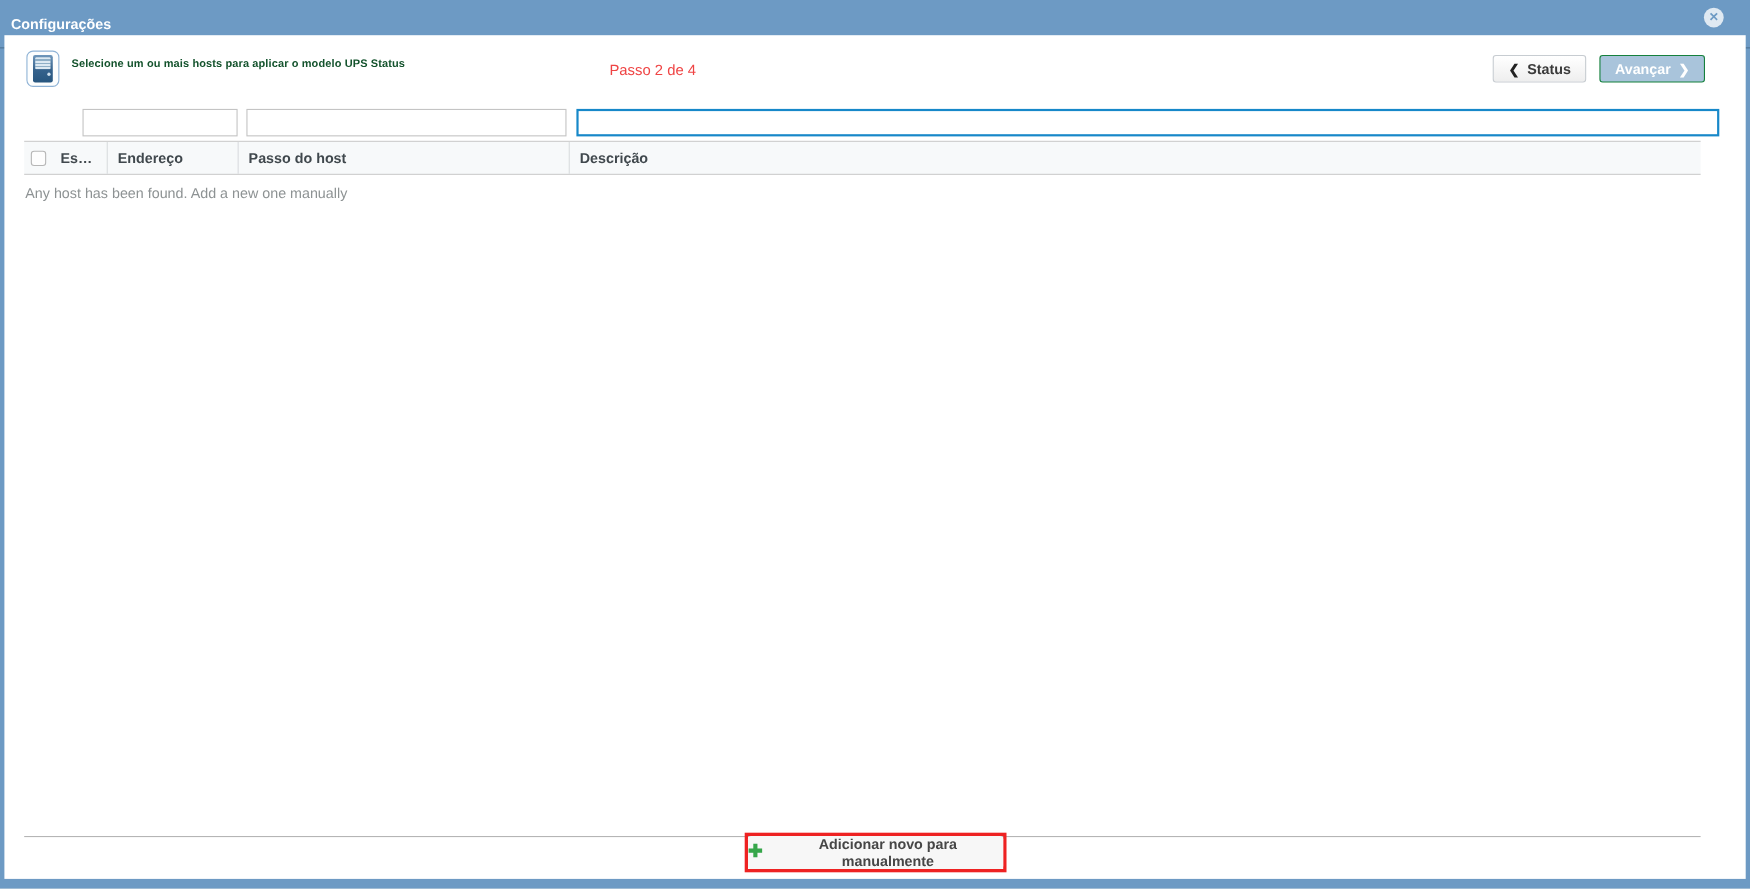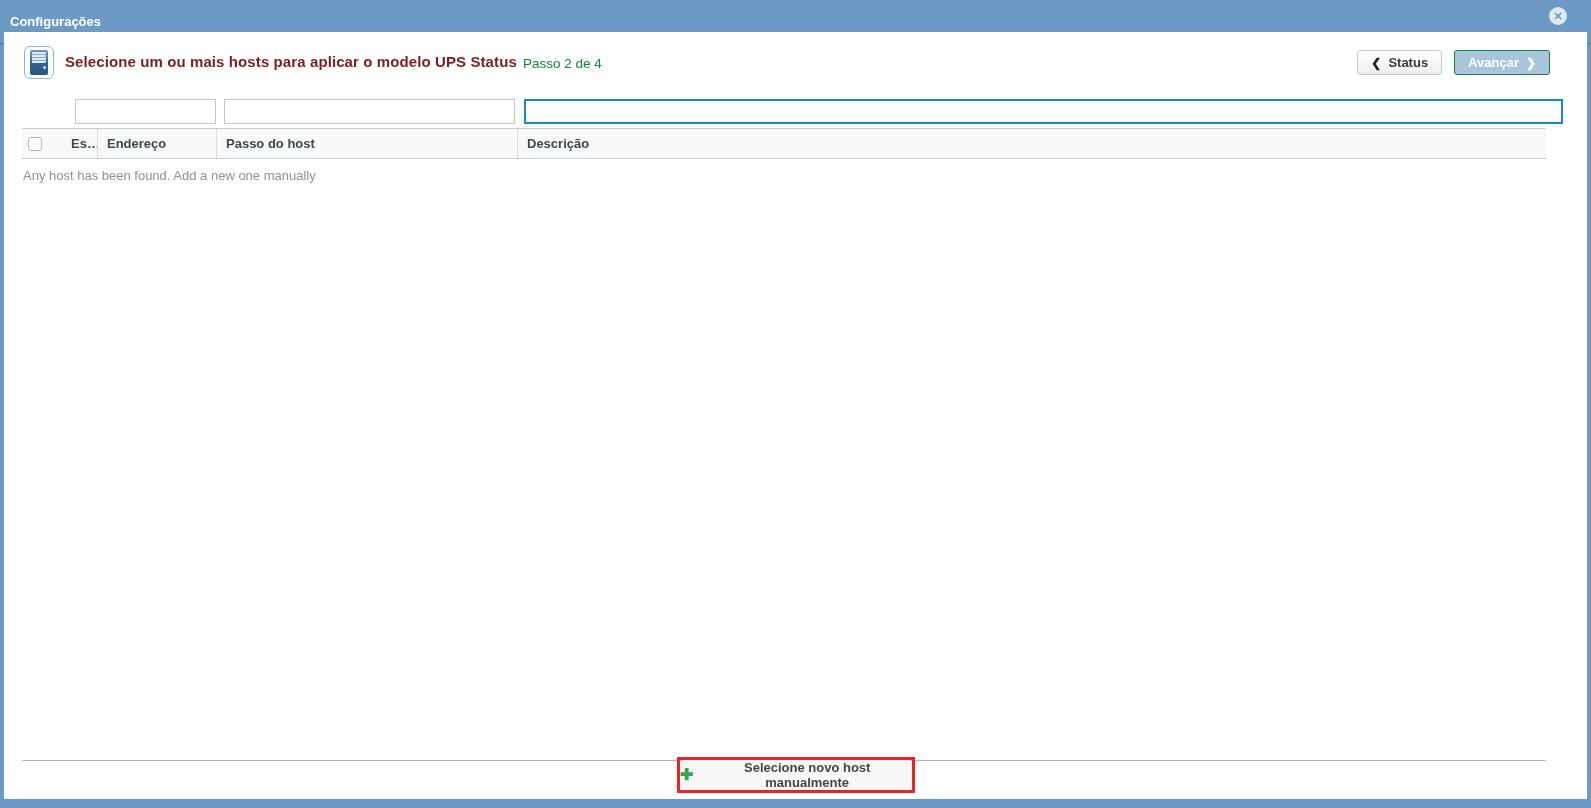"Selecione um ou mais hosts" .page-title { color: #7f1d1d -> #14532d; font-size: 15px -> 10px }
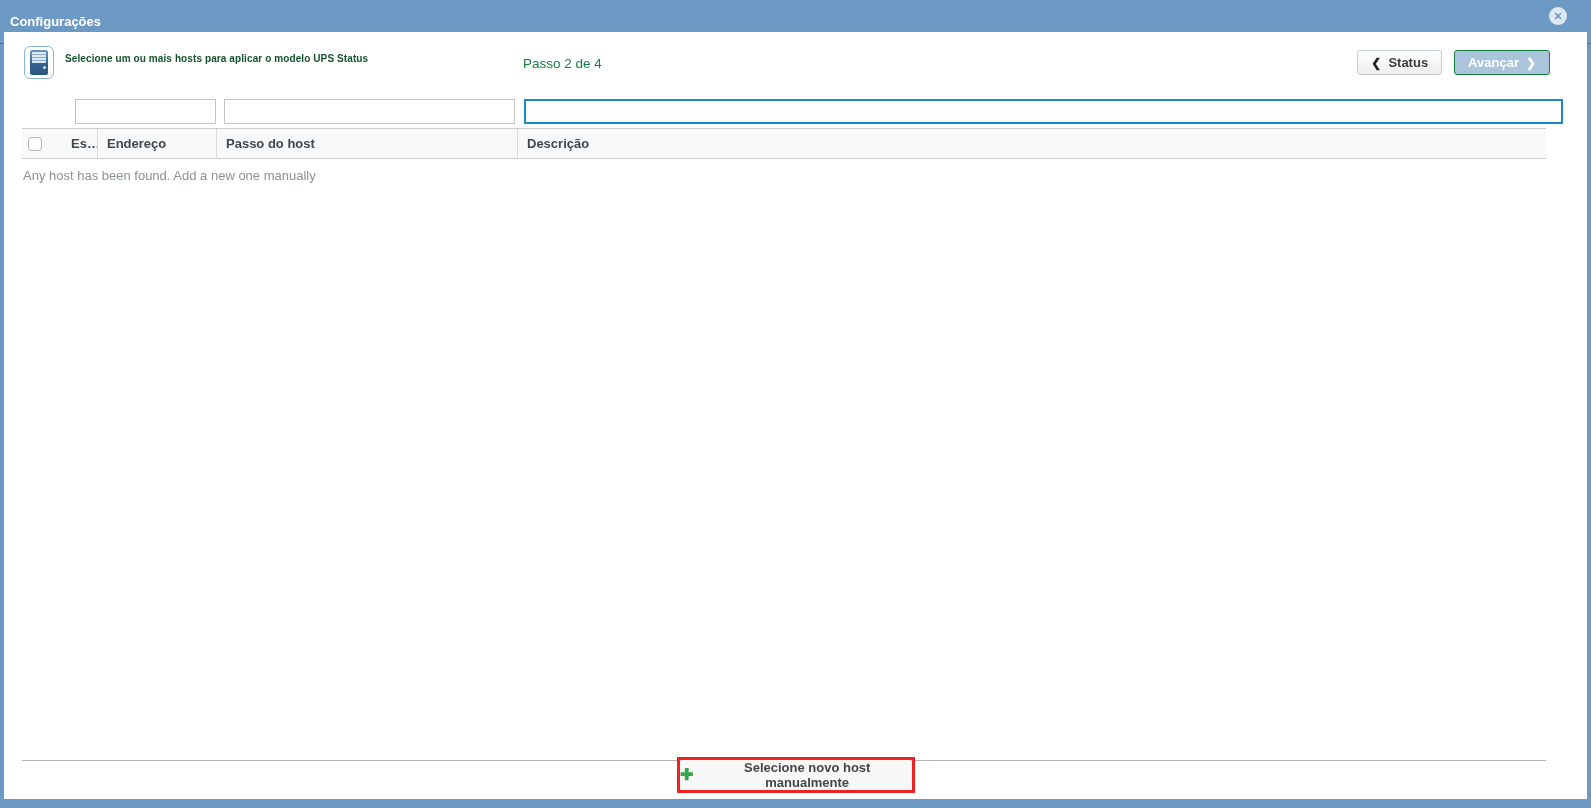"Passo 2 de 4" .step-indicator { color: #15803d -> #ef4444; left: 519px -> 550px }
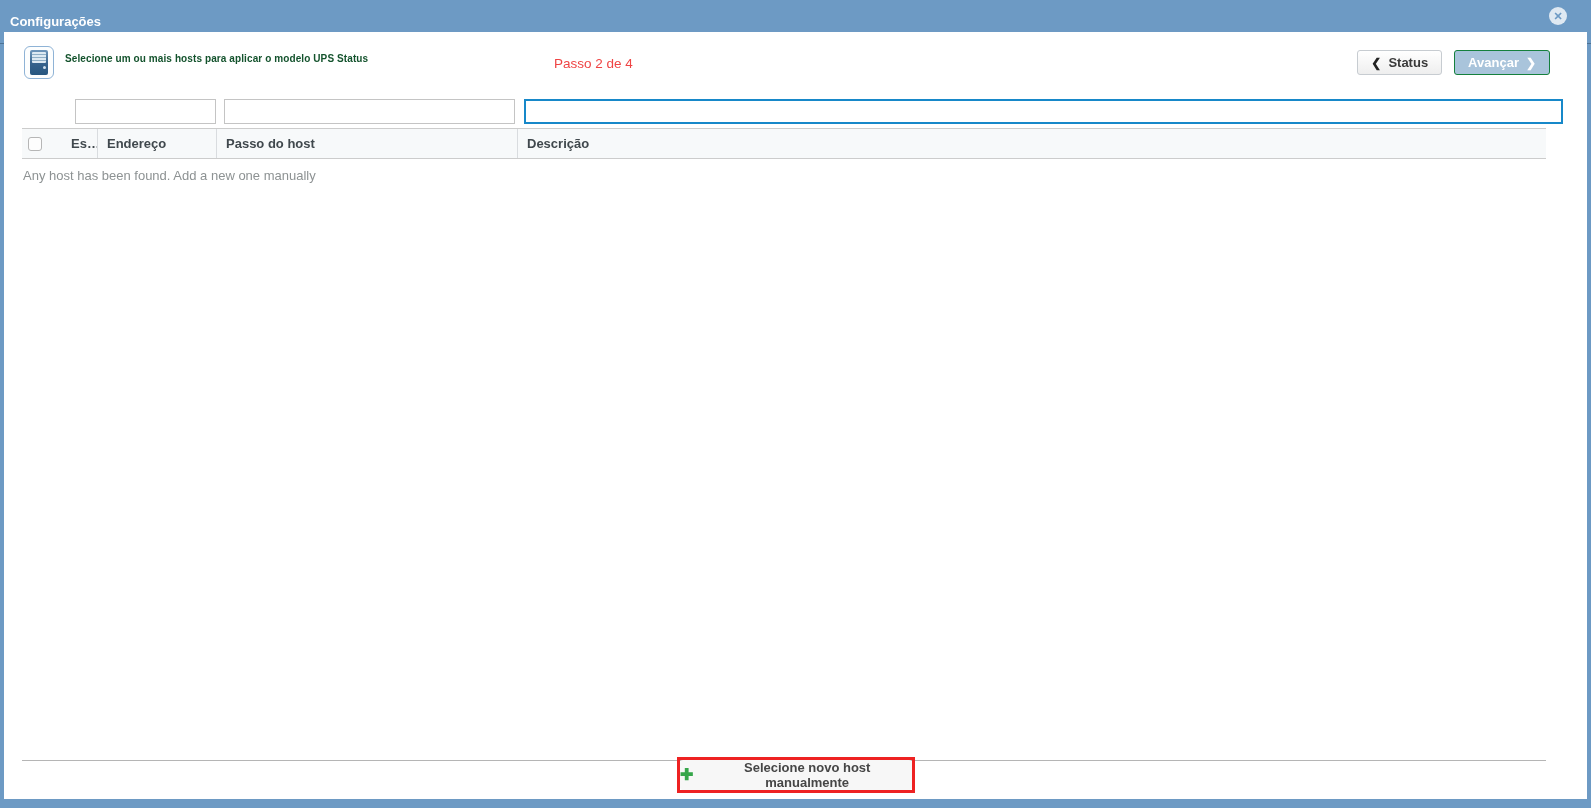"Es…" .th-select { gap: 29px -> 13px }
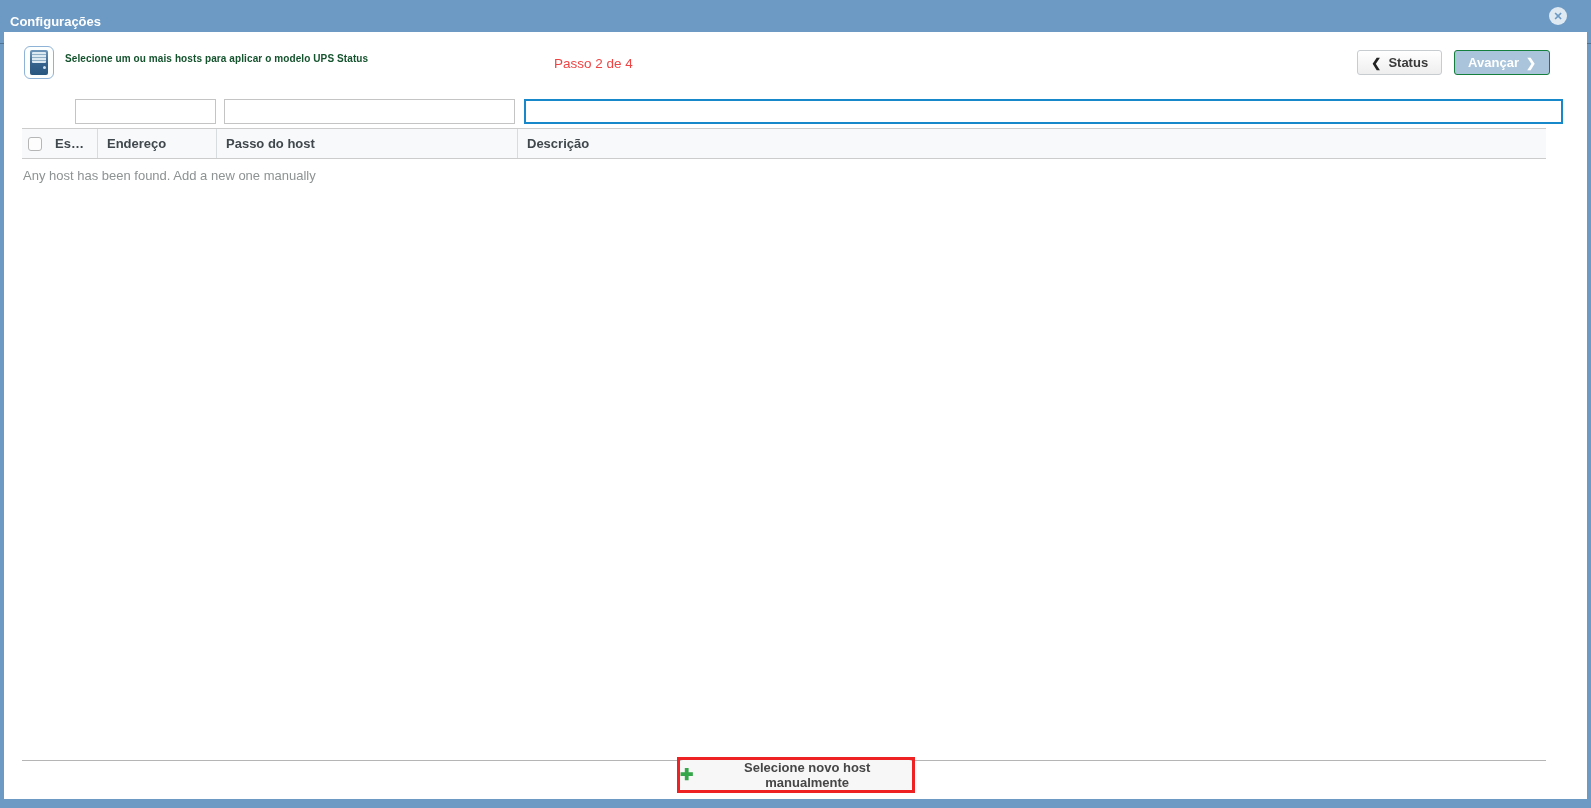"Selecione novo host manualmente" span { text: Selecione novo host -> Adicionar novo para }
